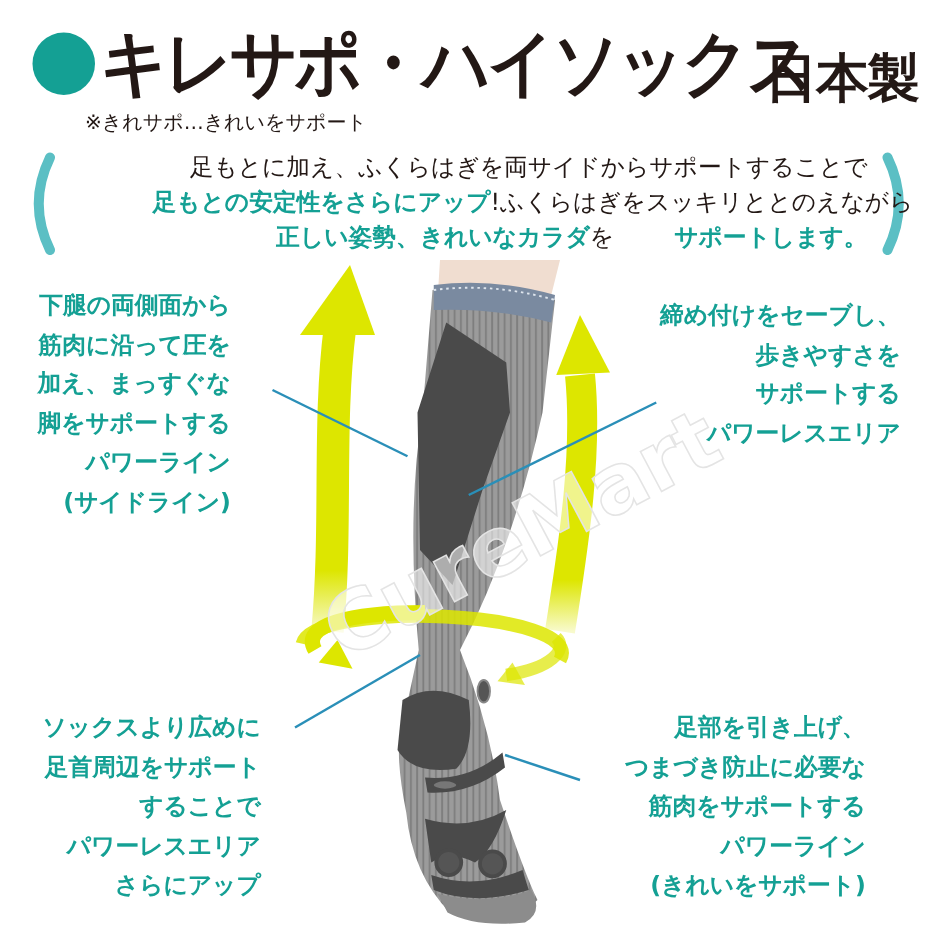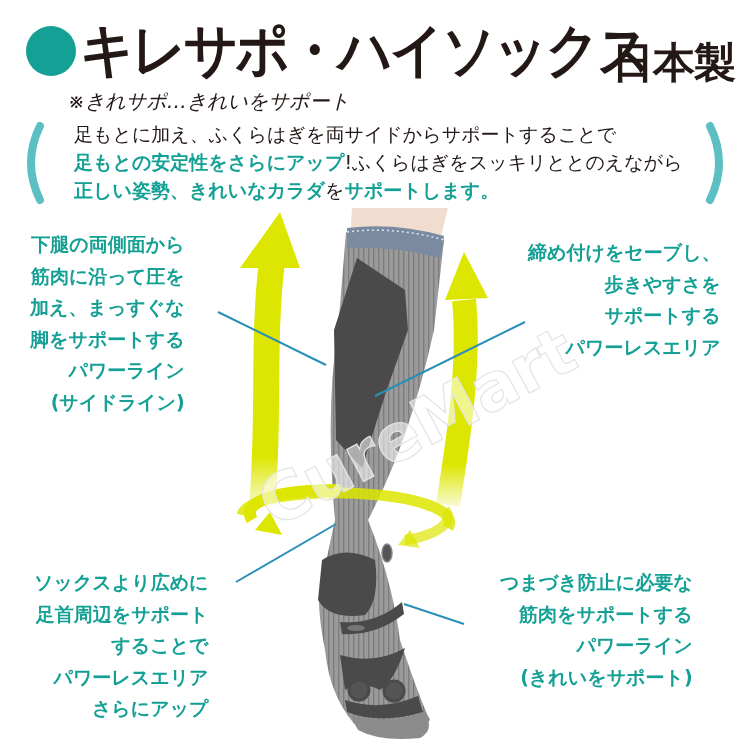"※きれサポ…きれいをサポート" .note { font-size: 20px -> 16px; font-style: italic -> none }
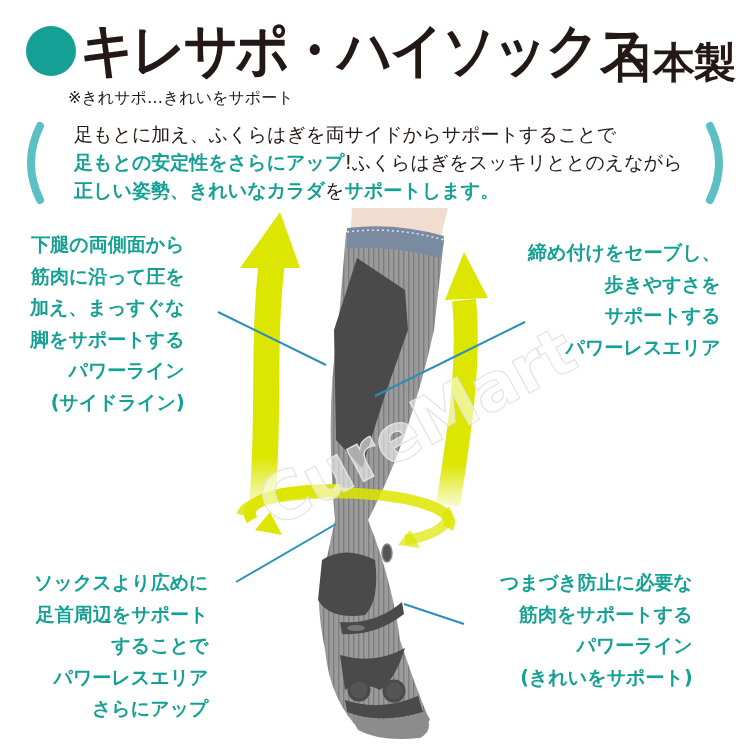"足もとに加え、ふくらはぎを両サイドからサポートすることで" .intro { text-align: none -> right }
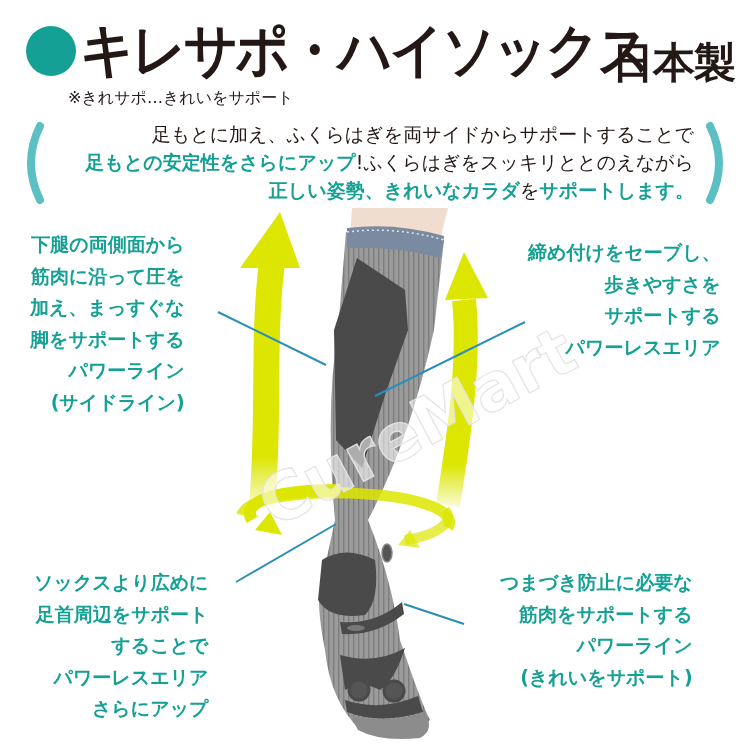"足もとの安定性をさらにアップ" .intro .hl { margin-left: none -> 48px }
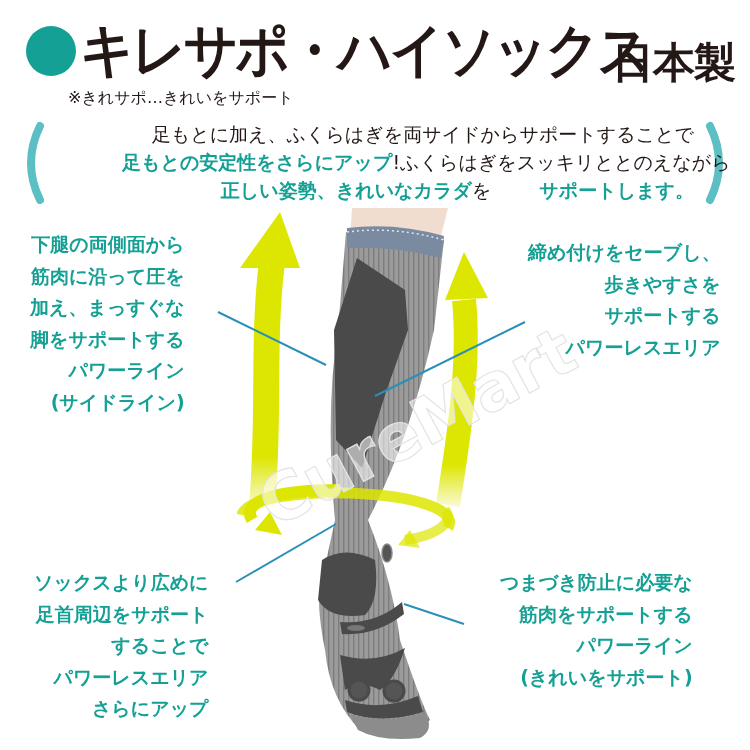"足部を引き上げ、" div { html: none -> <div>足部を引き上げ、</div> }
